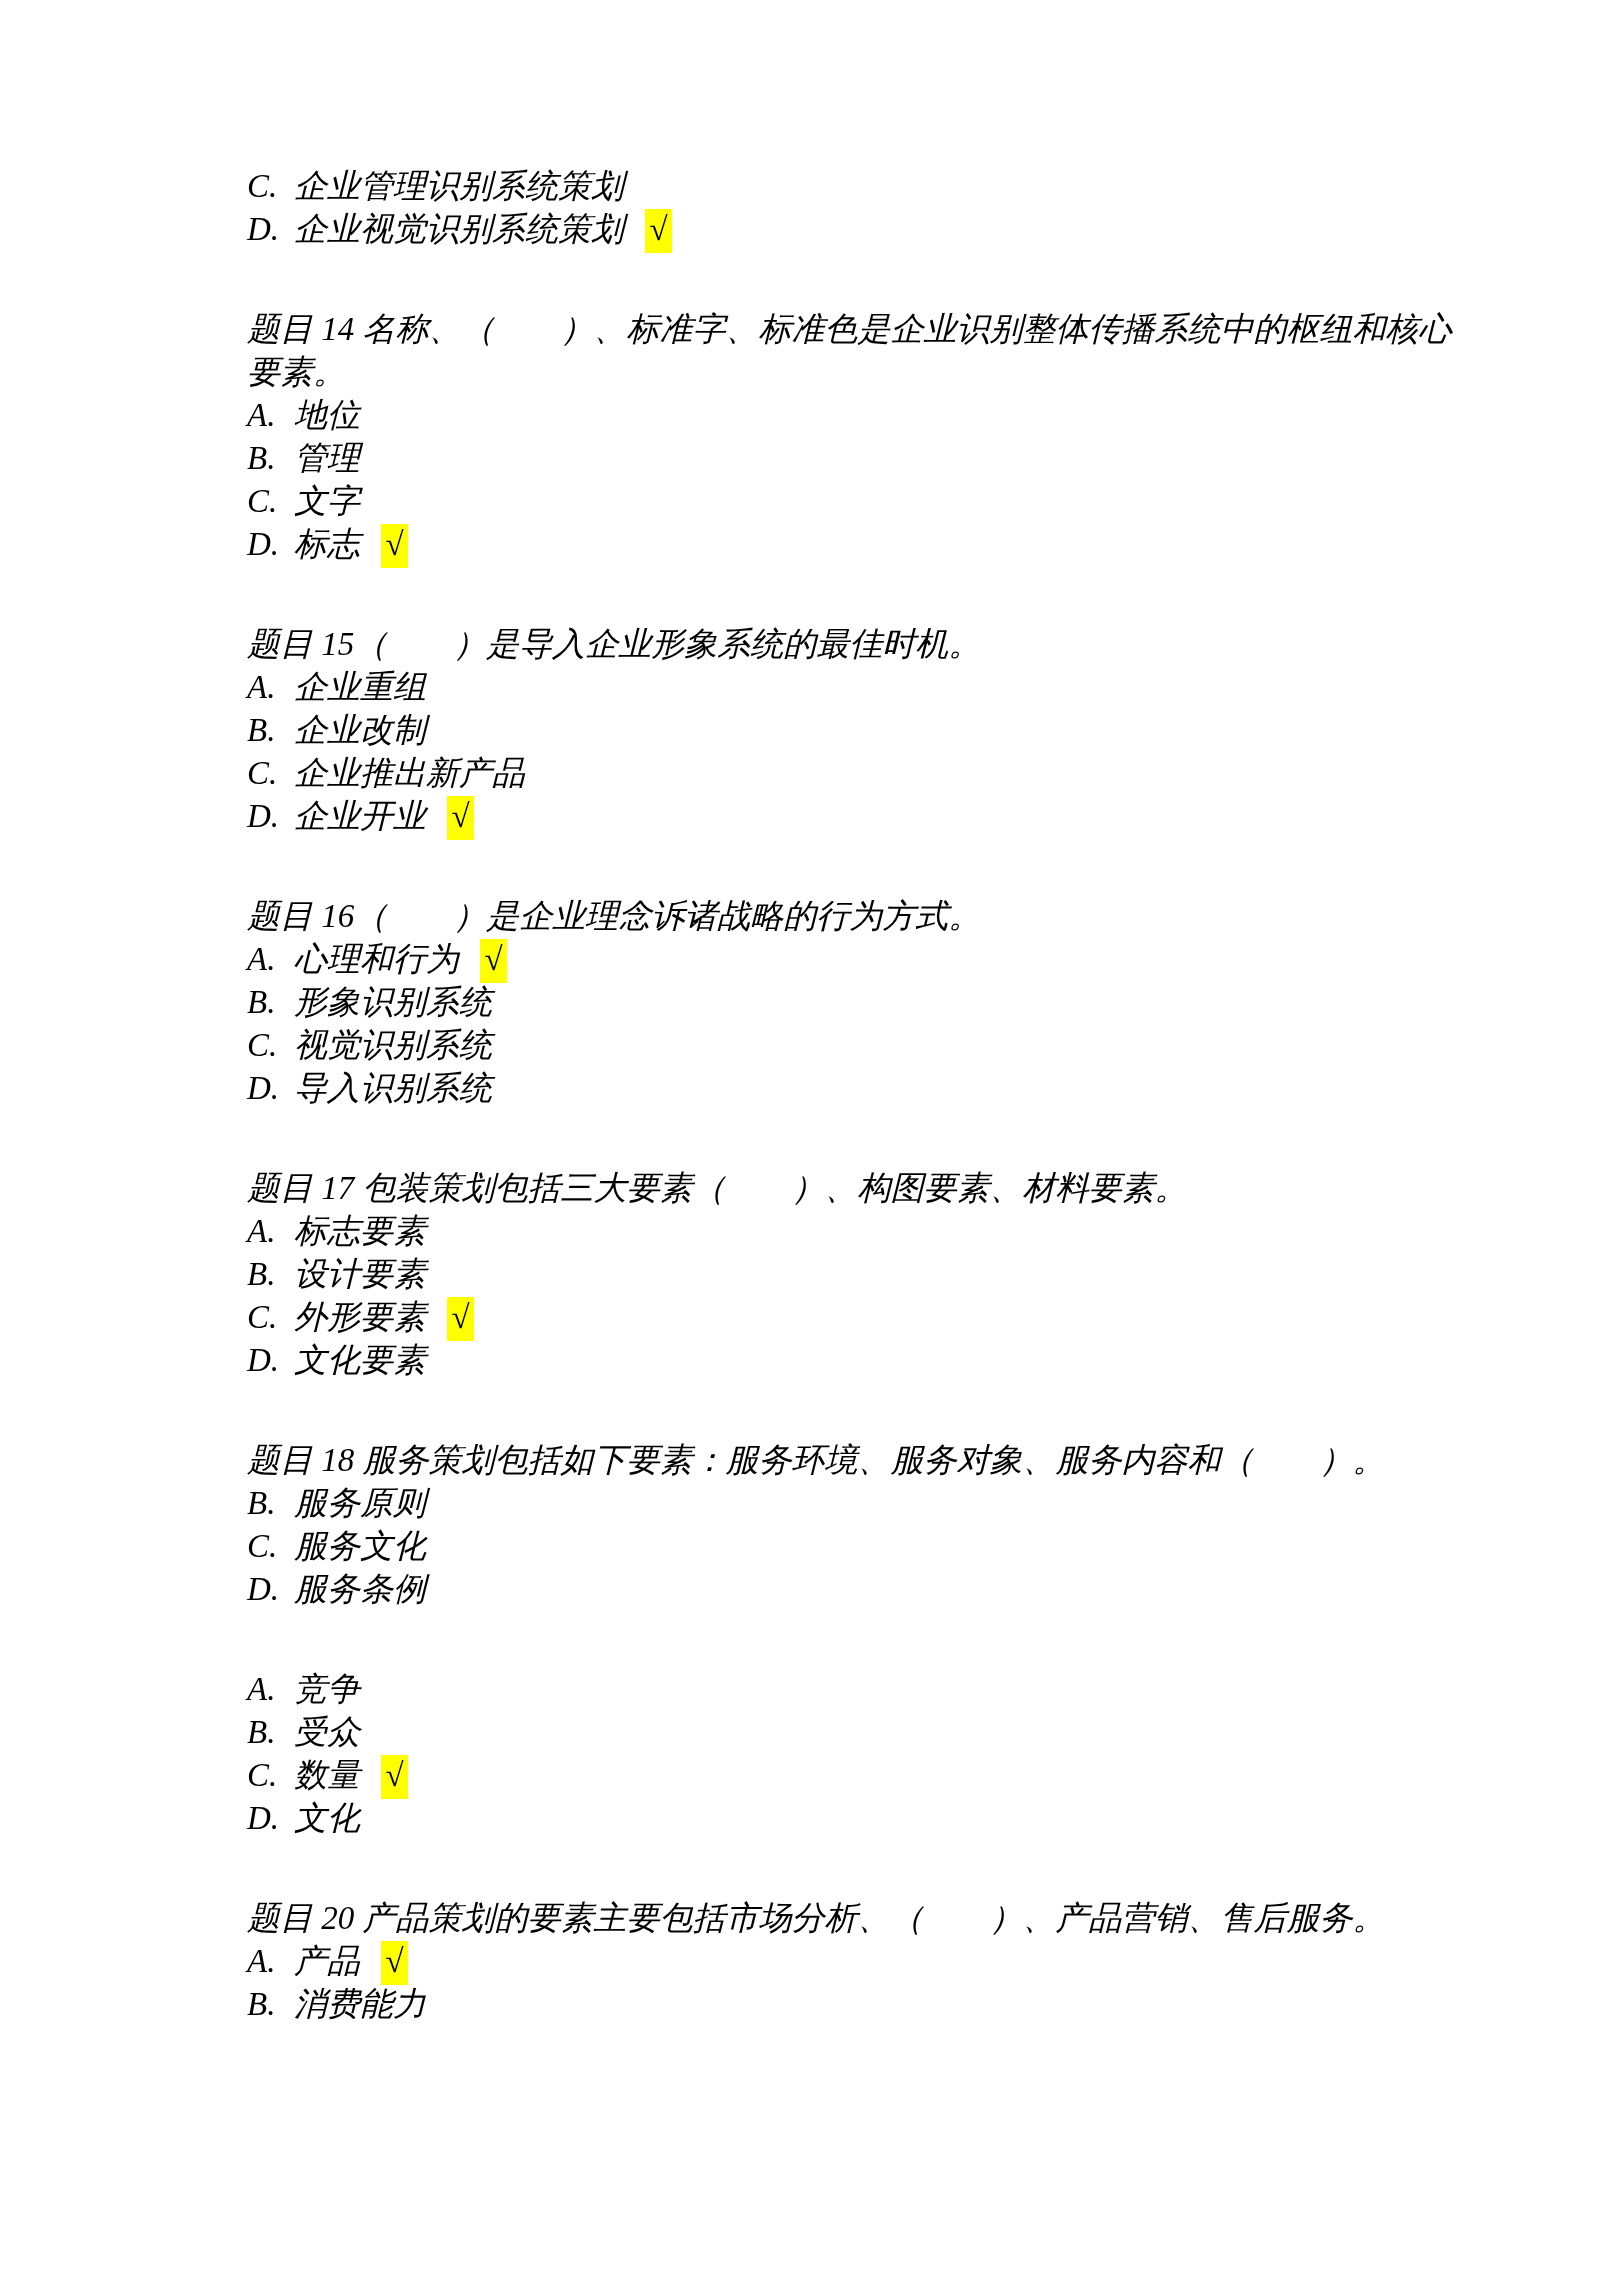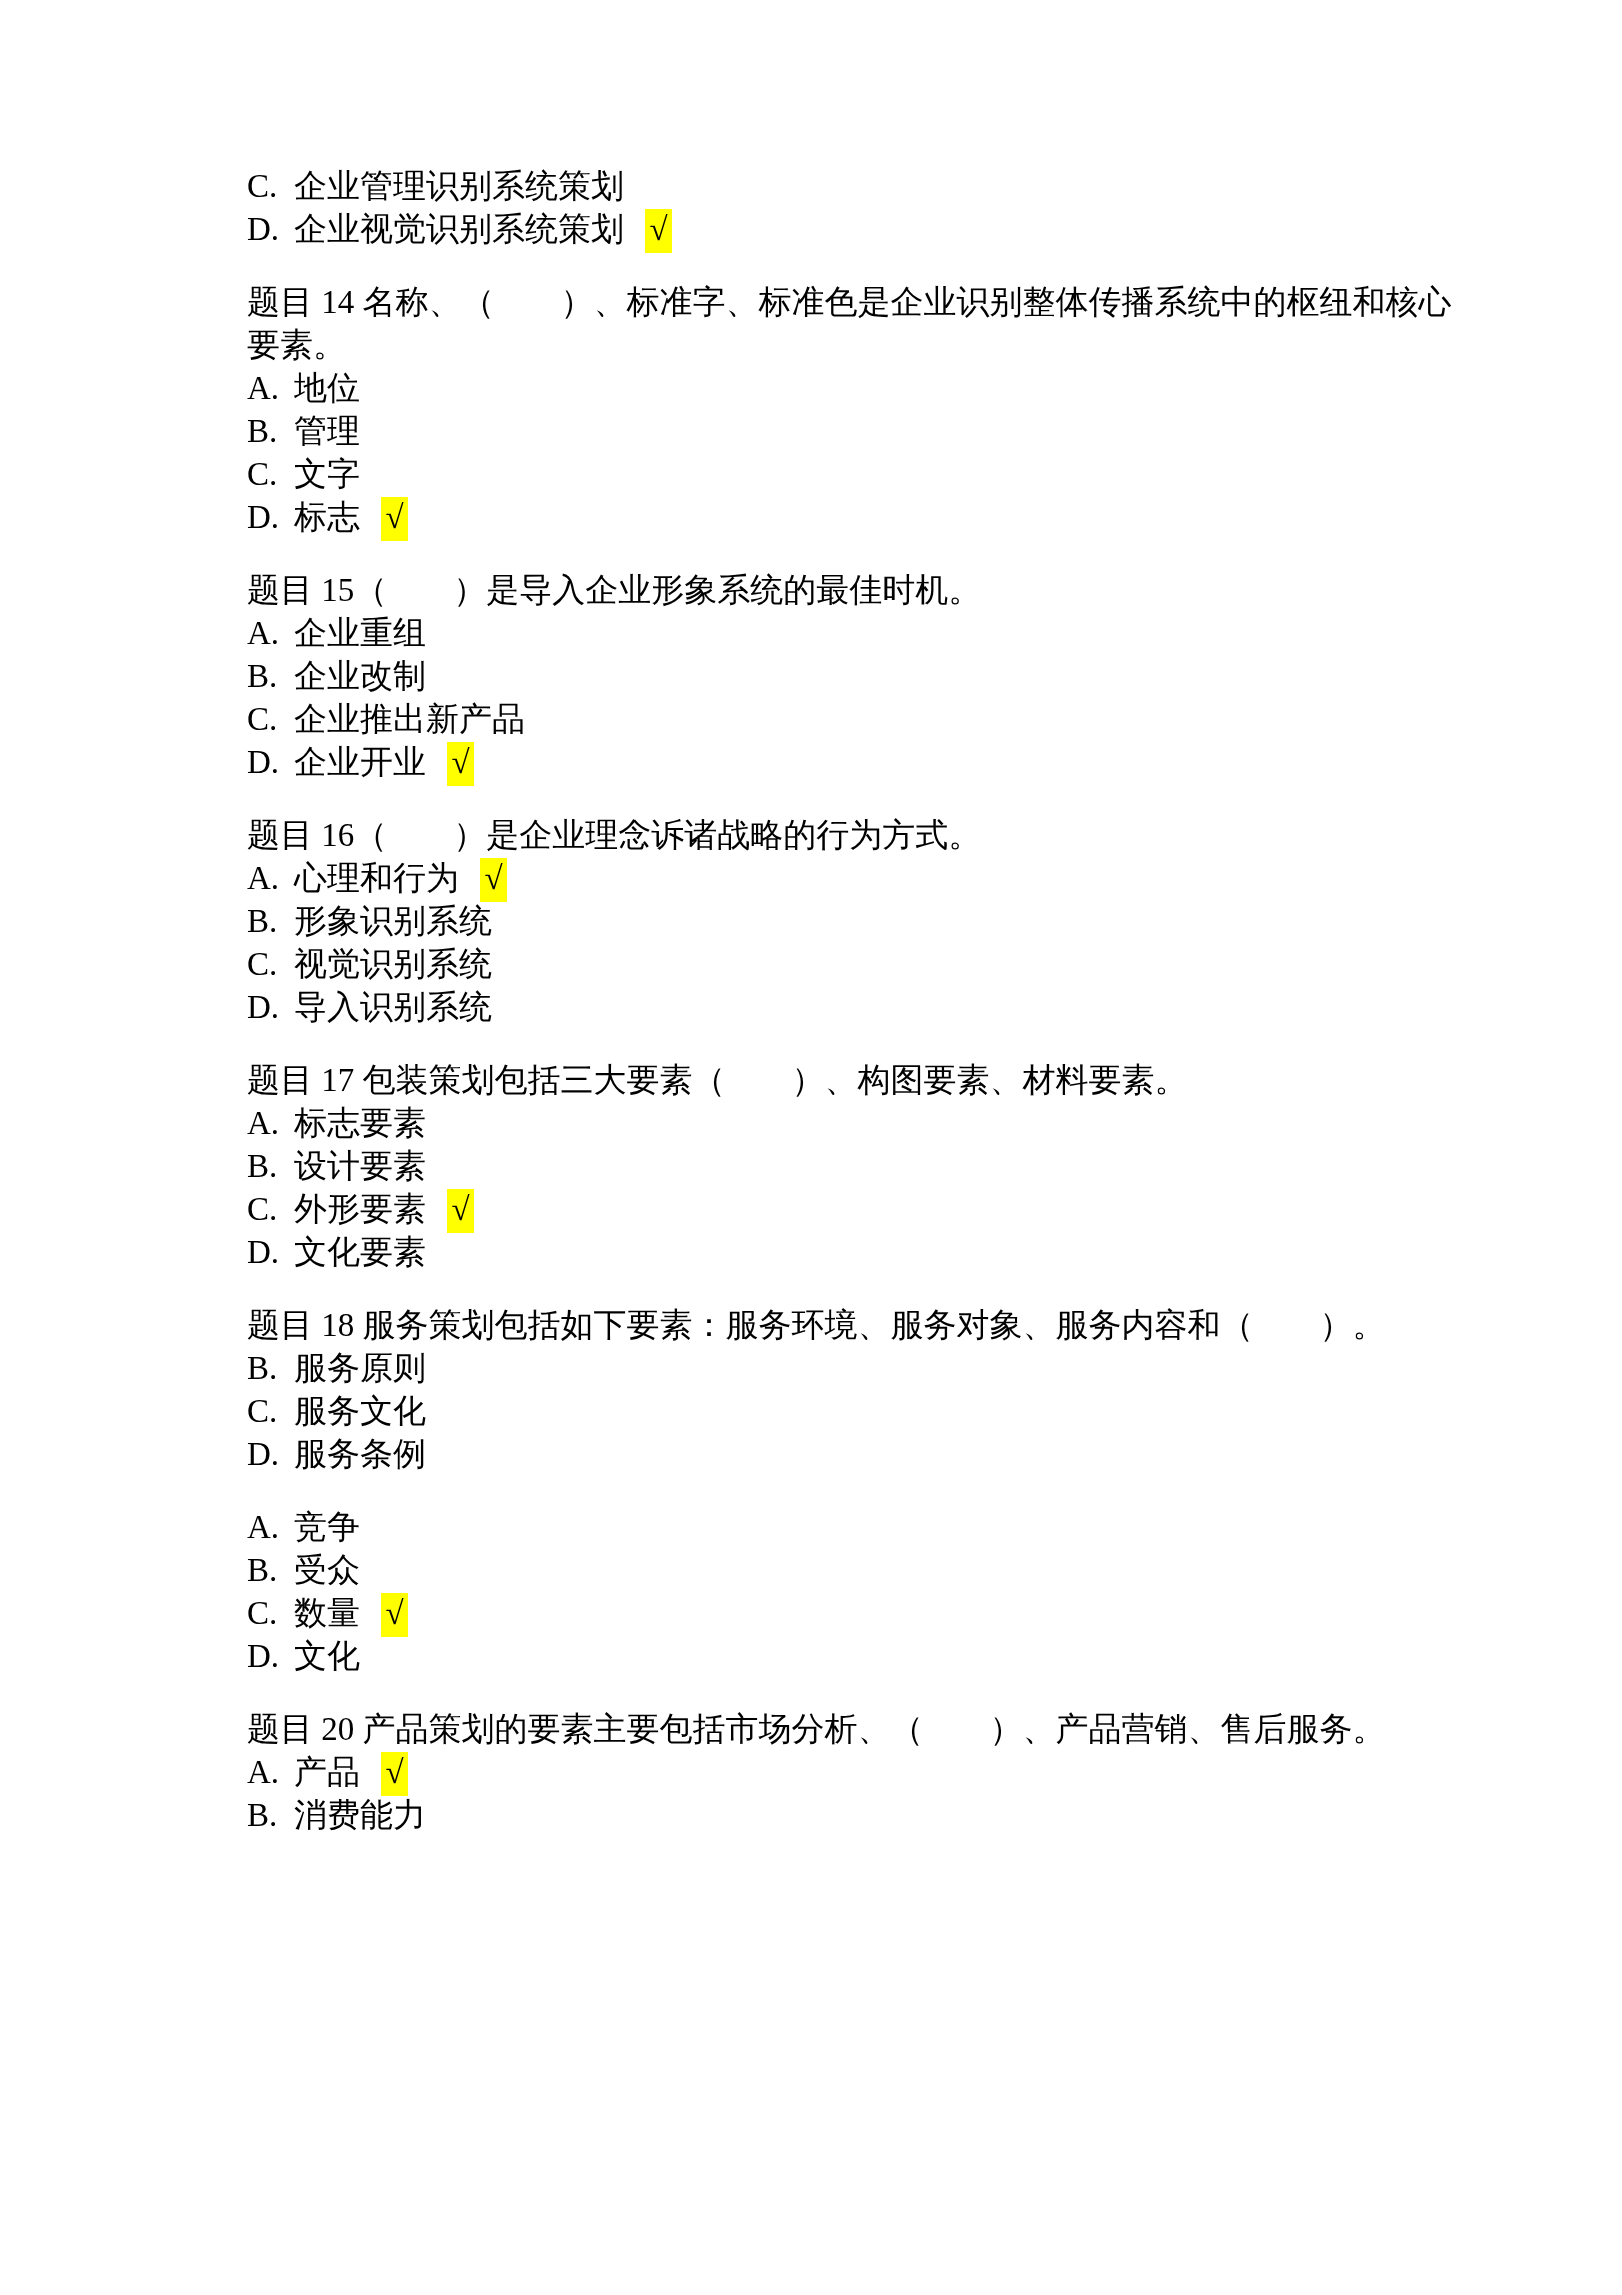"C. 企业管理识别系统策划" .page { font-style: none -> italic }
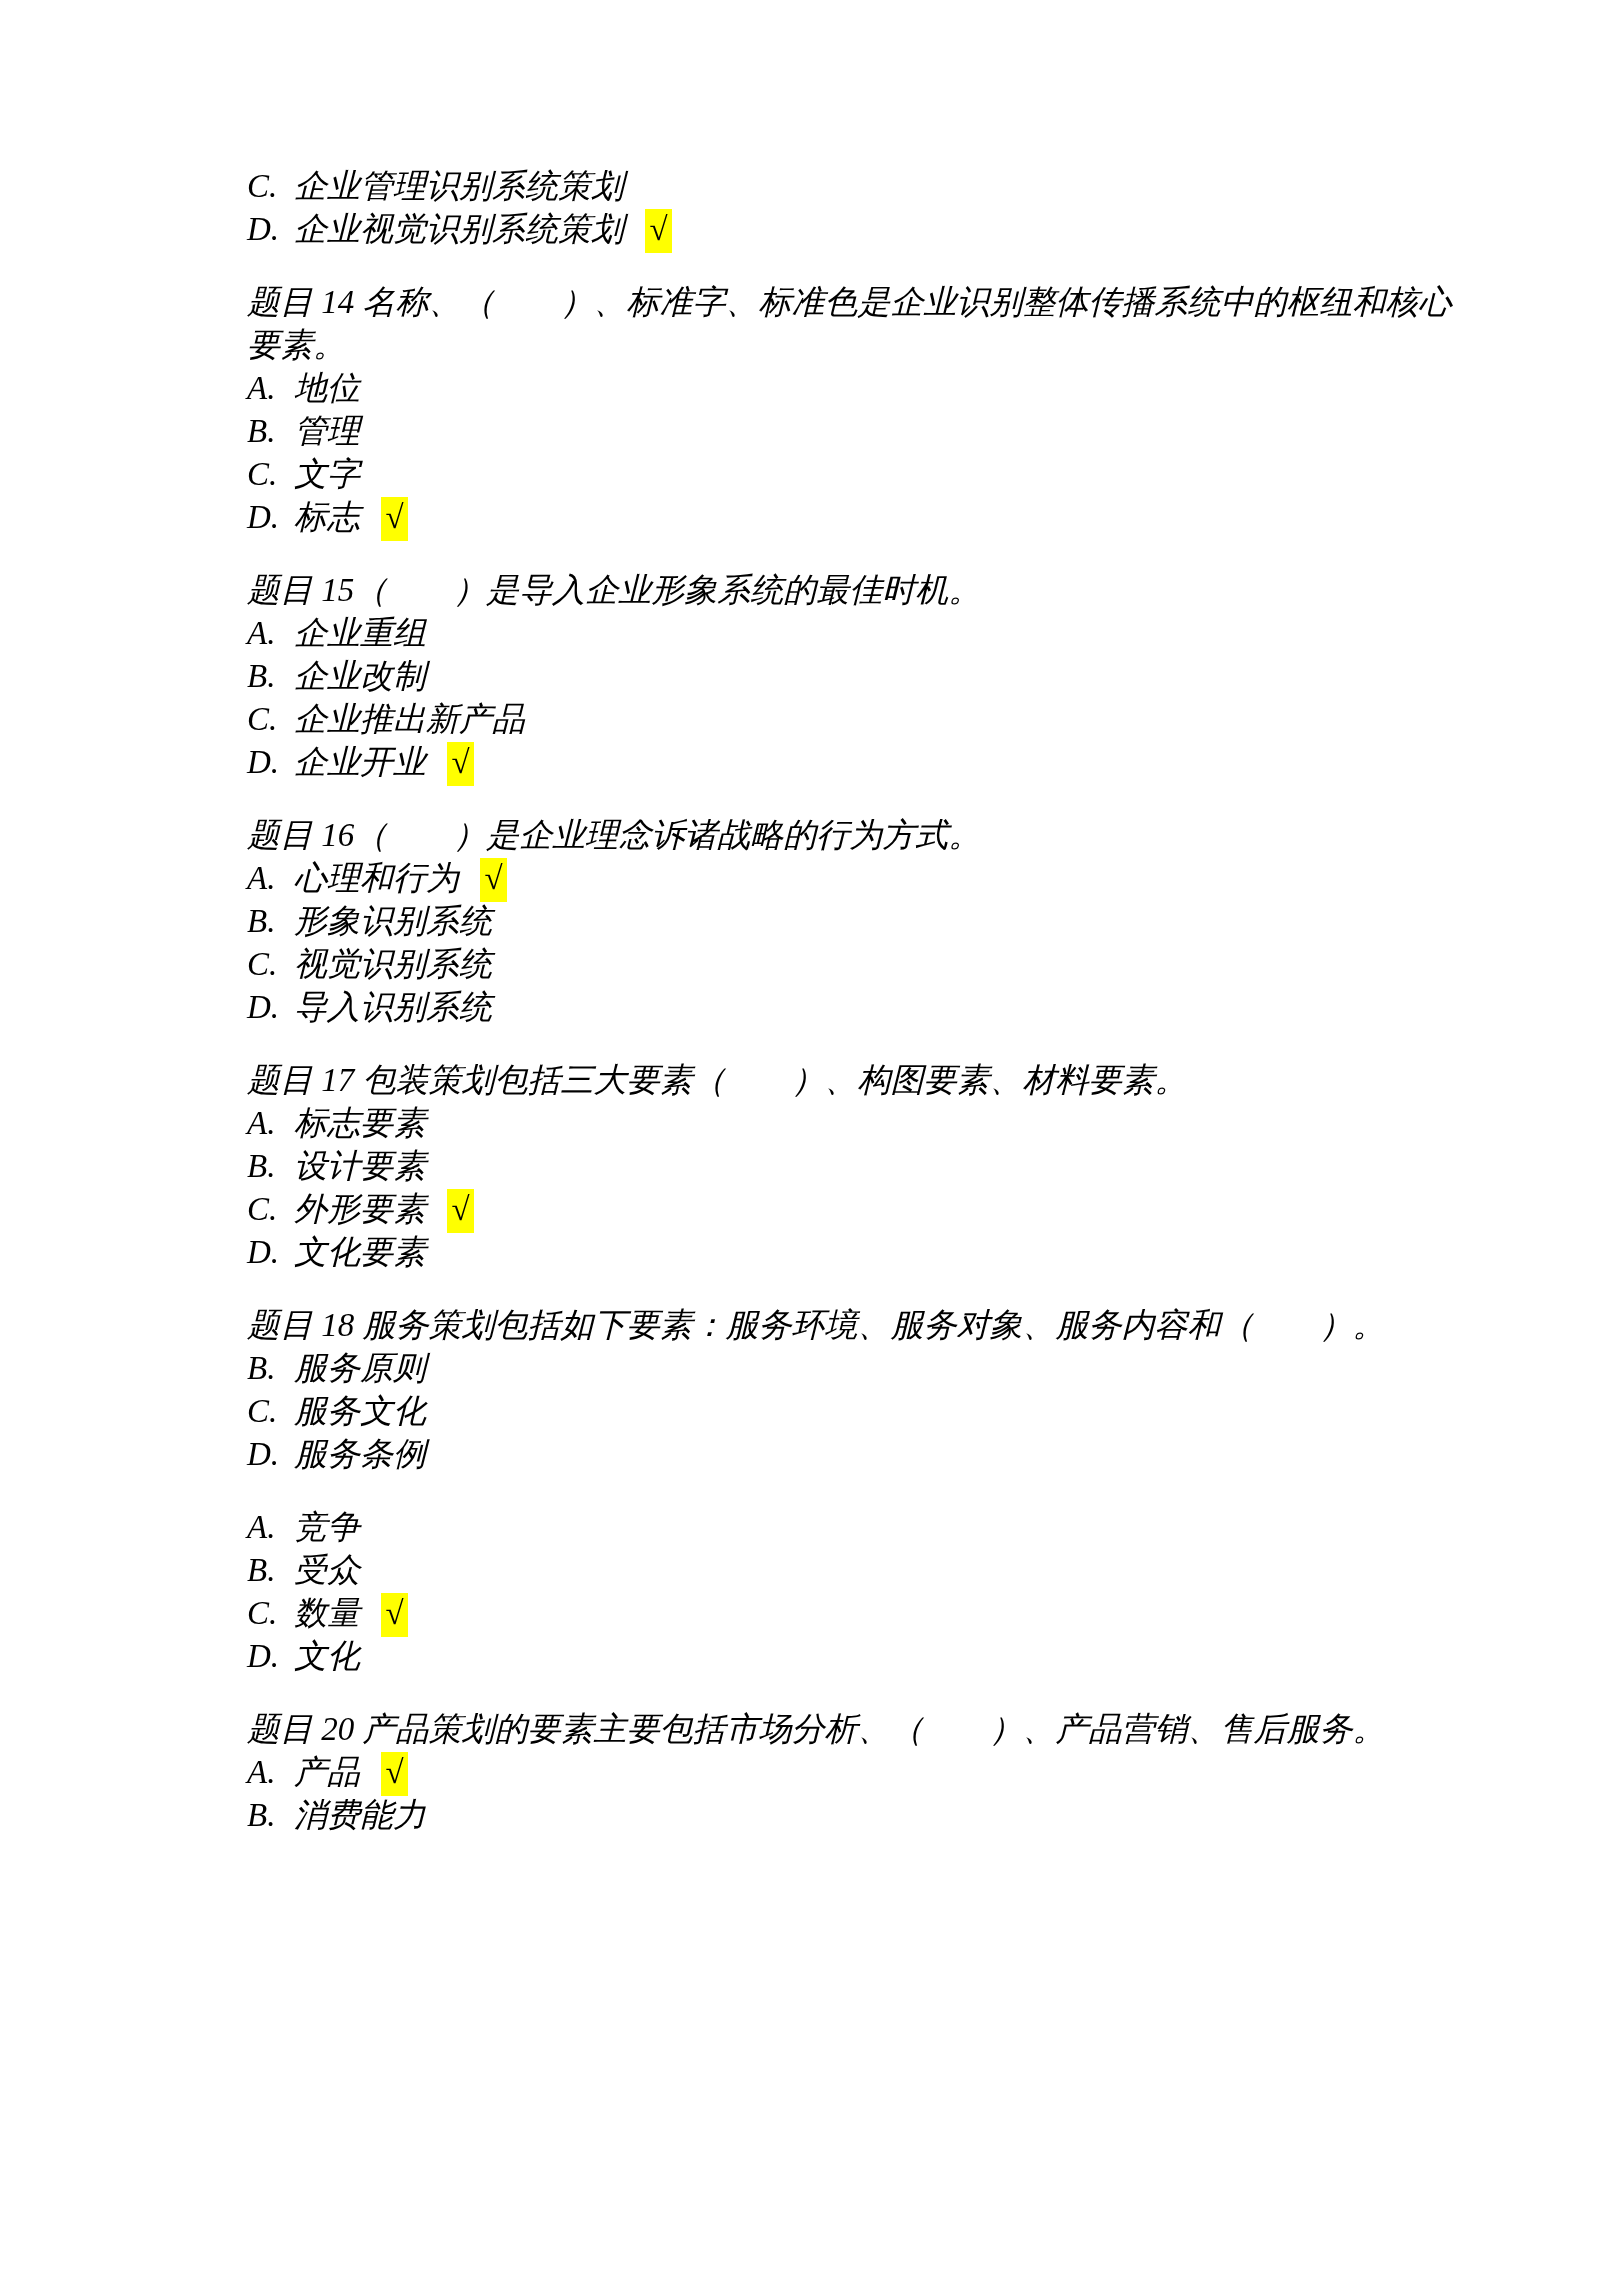"题目 14 名称、（ ）、标准字、标准色是企业识别整体传播系统中的枢纽和核心" .content > section + section { margin-top: 30px -> 57px }
